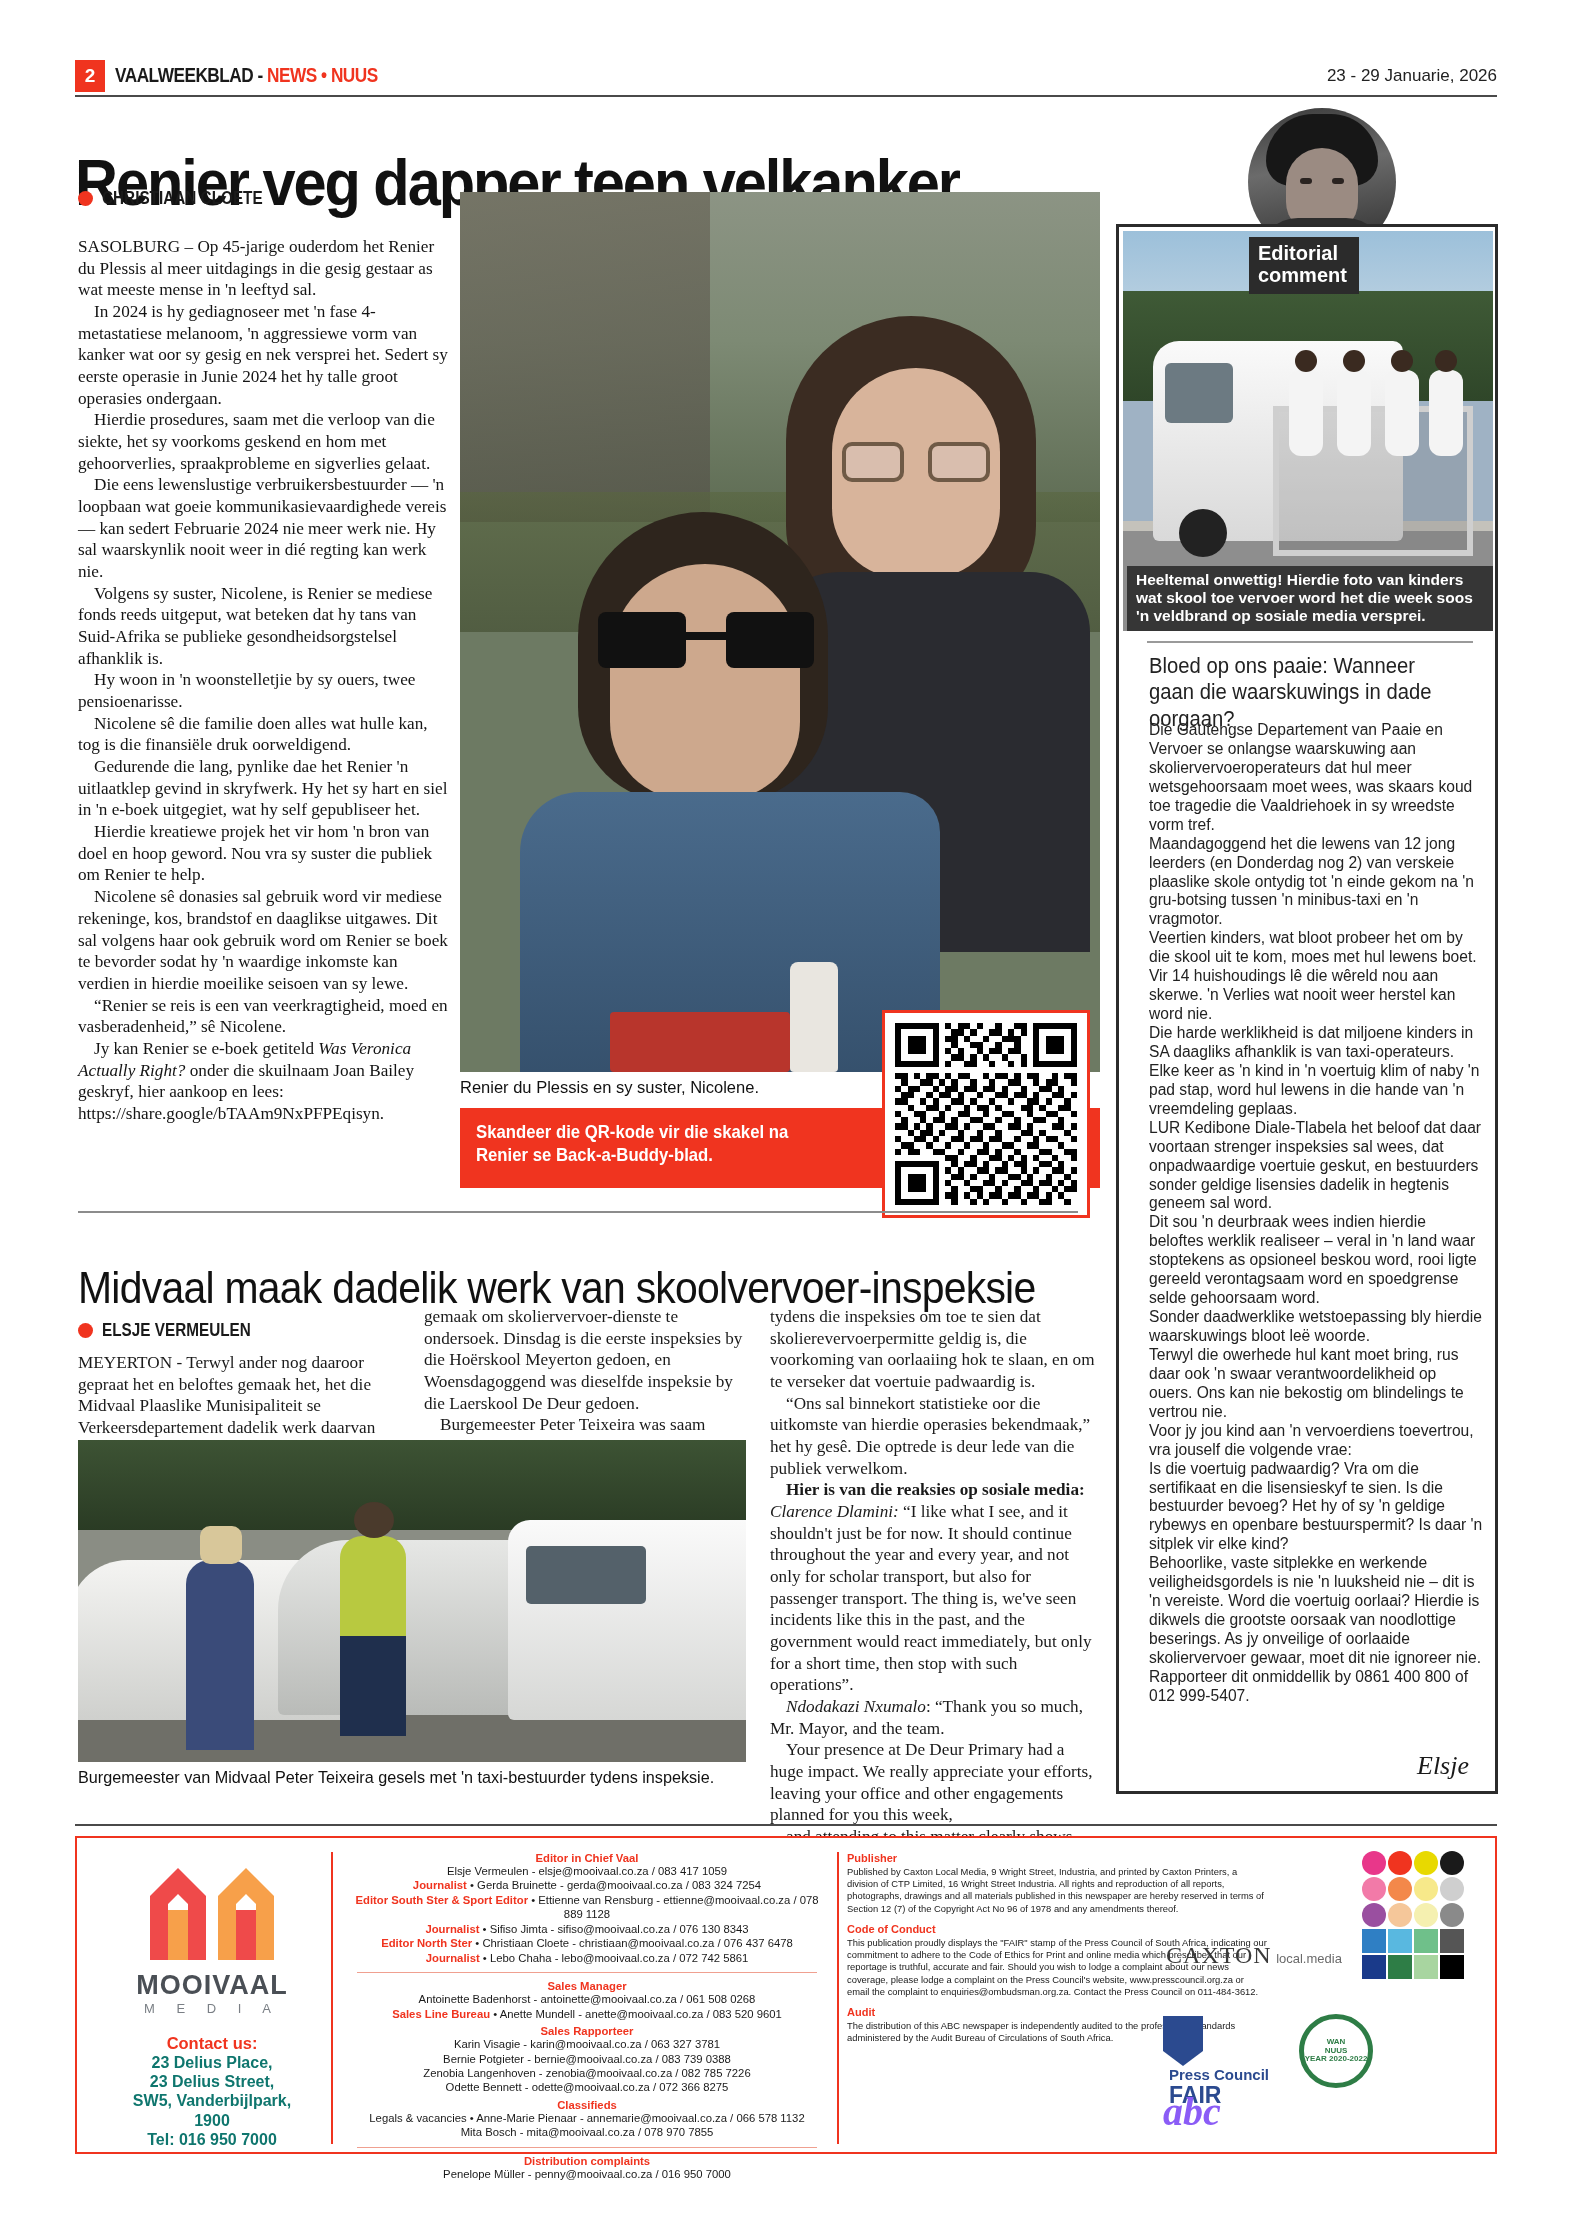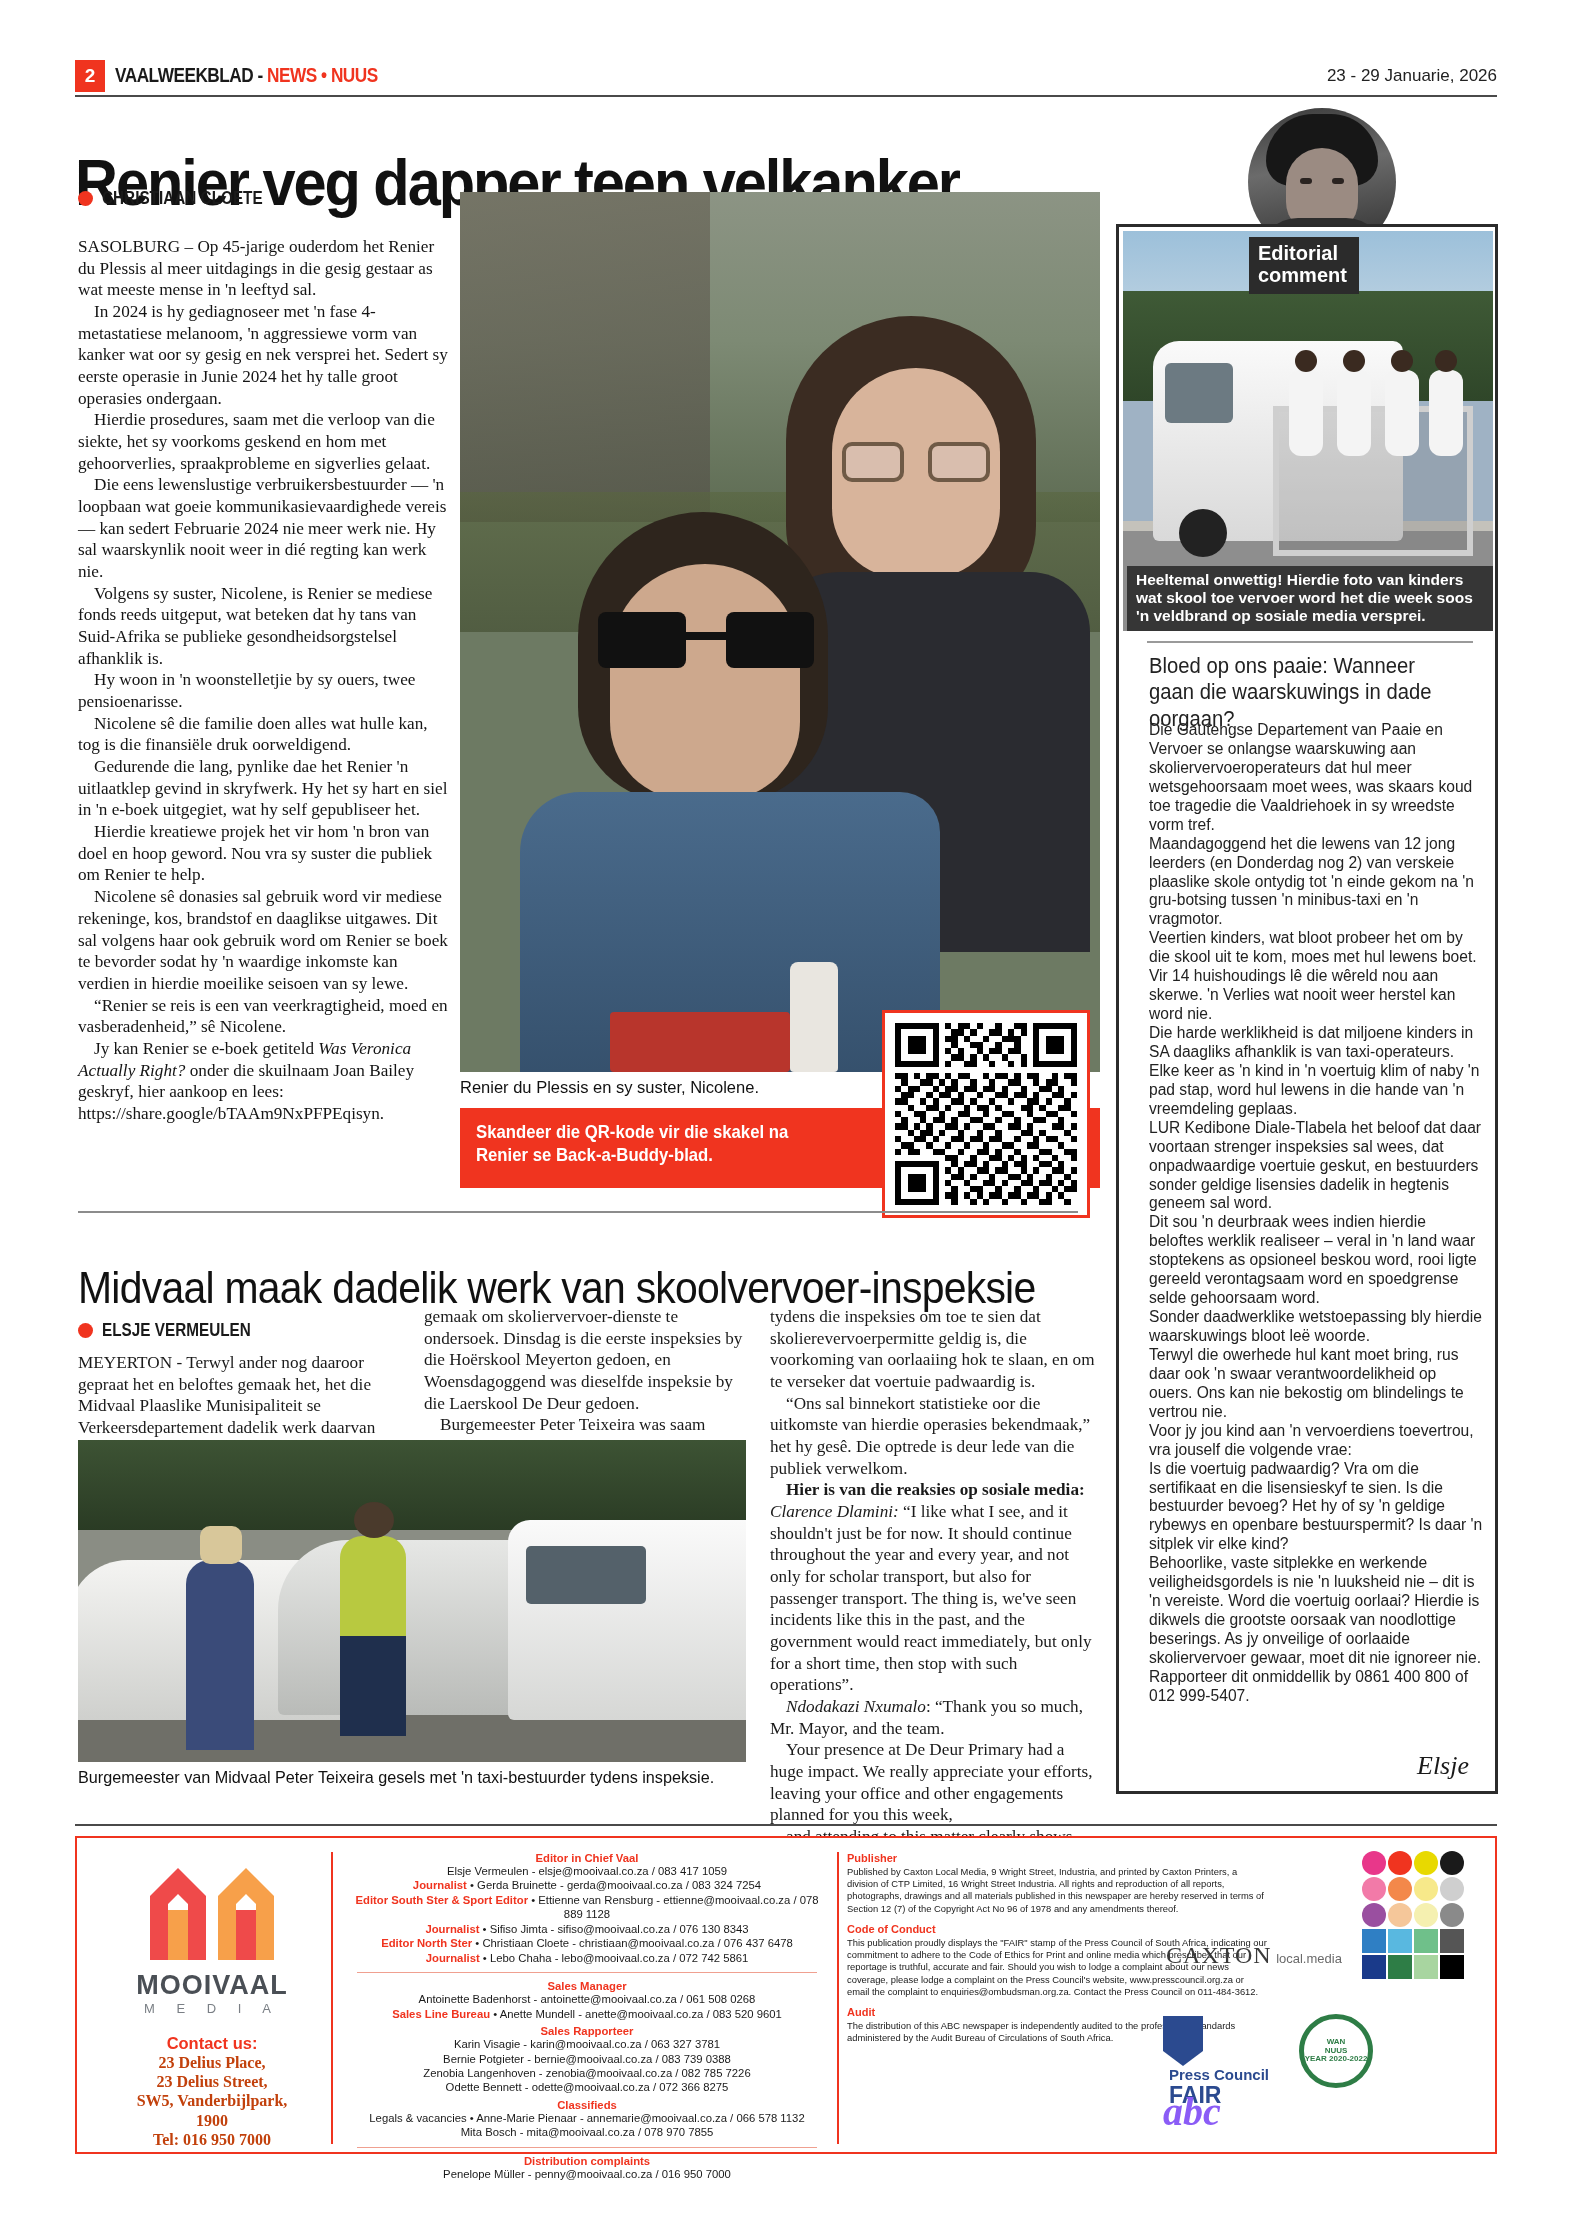"23 Delius Place," .fb-contact .ln { color: #c2410c -> #0f766e; font-family: Liberation Serif, serif -> none }
